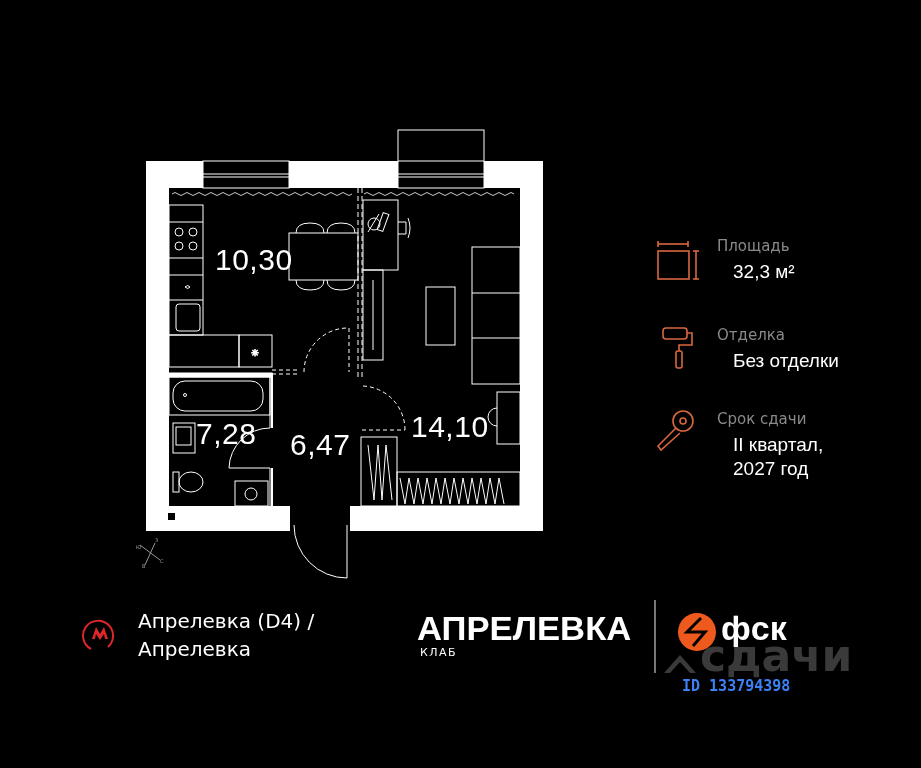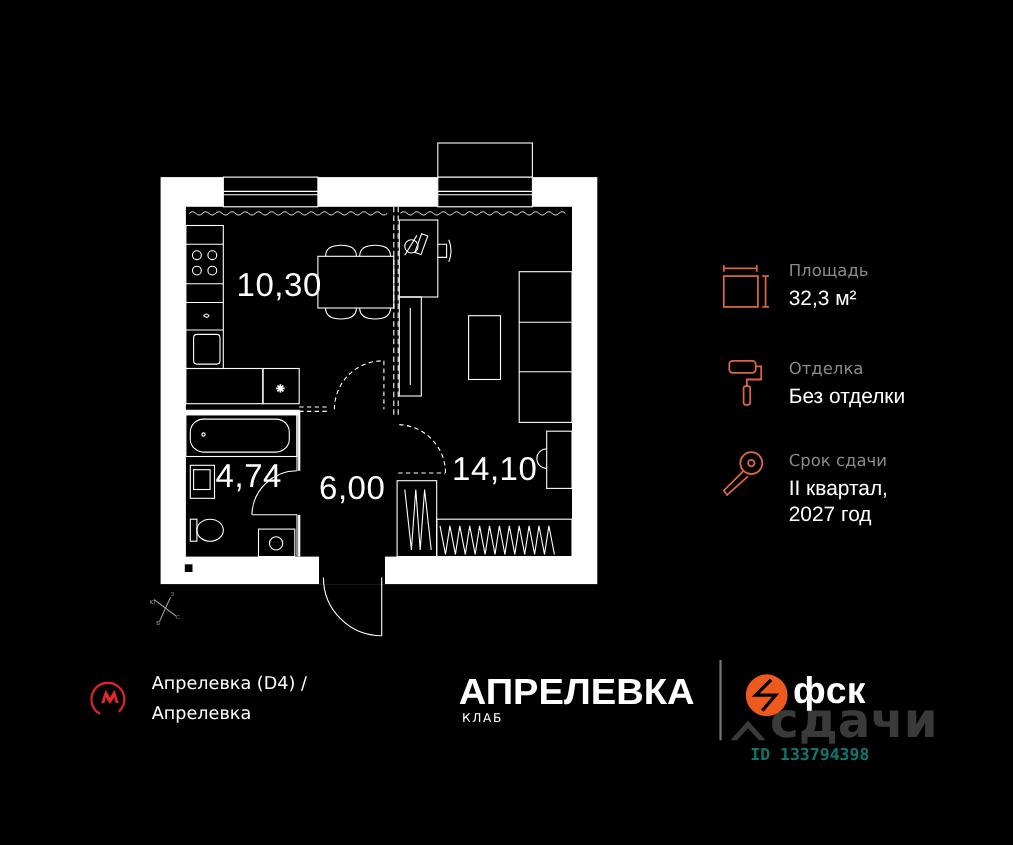"32,3 м²" .info-value { margin-left: none -> 16px }
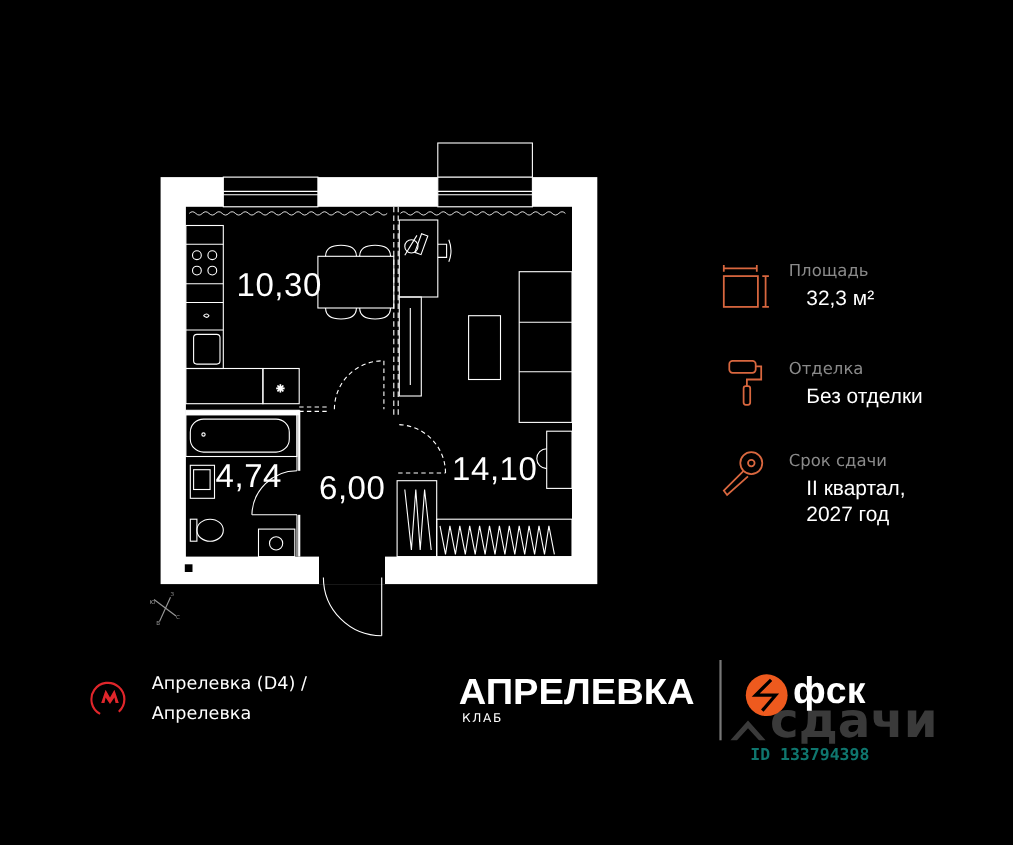"4,74" div.room-label { text: 4,74 -> 7,28 }
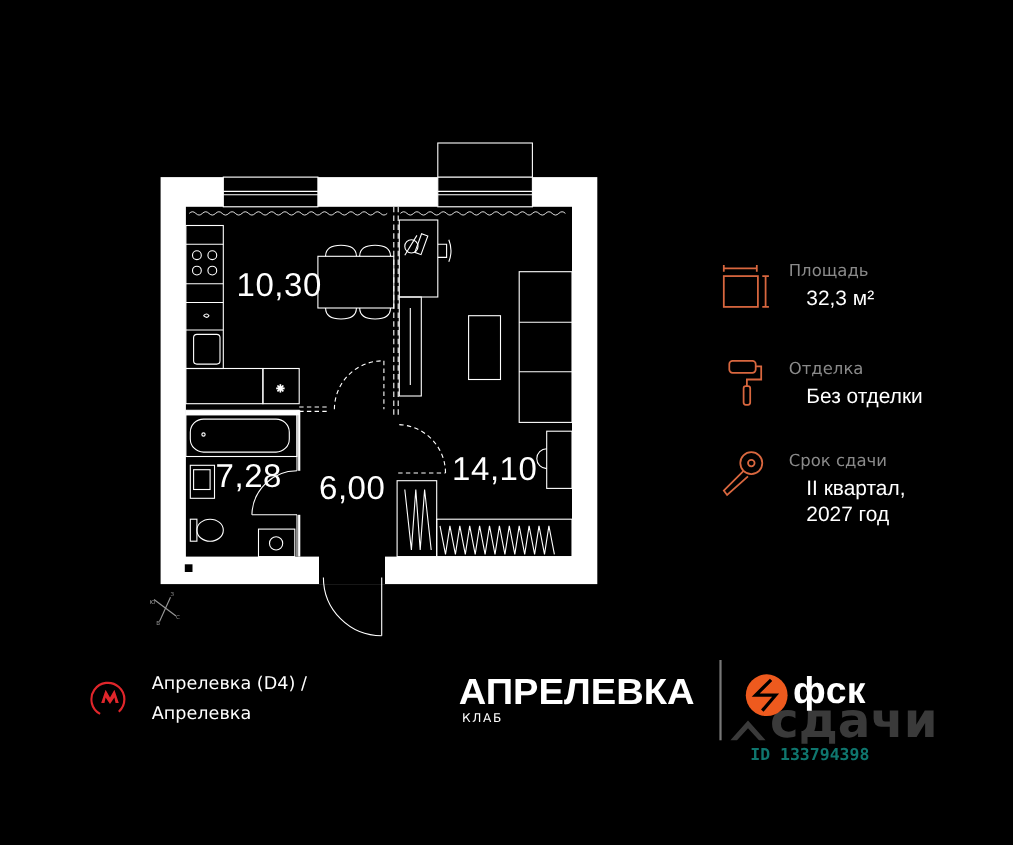"6,00" div.room-label { text: 6,00 -> 6,47 }
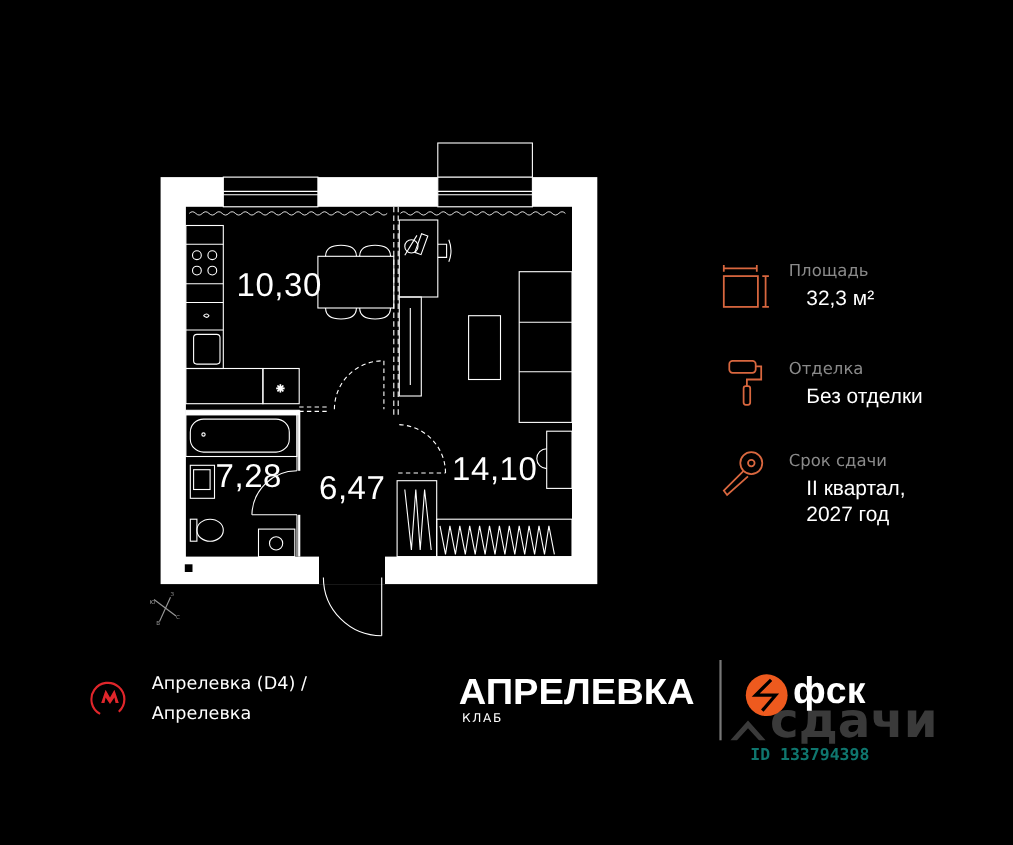"Апрелевка (D4) /" .metro-text { font-size: 16px -> 20px }
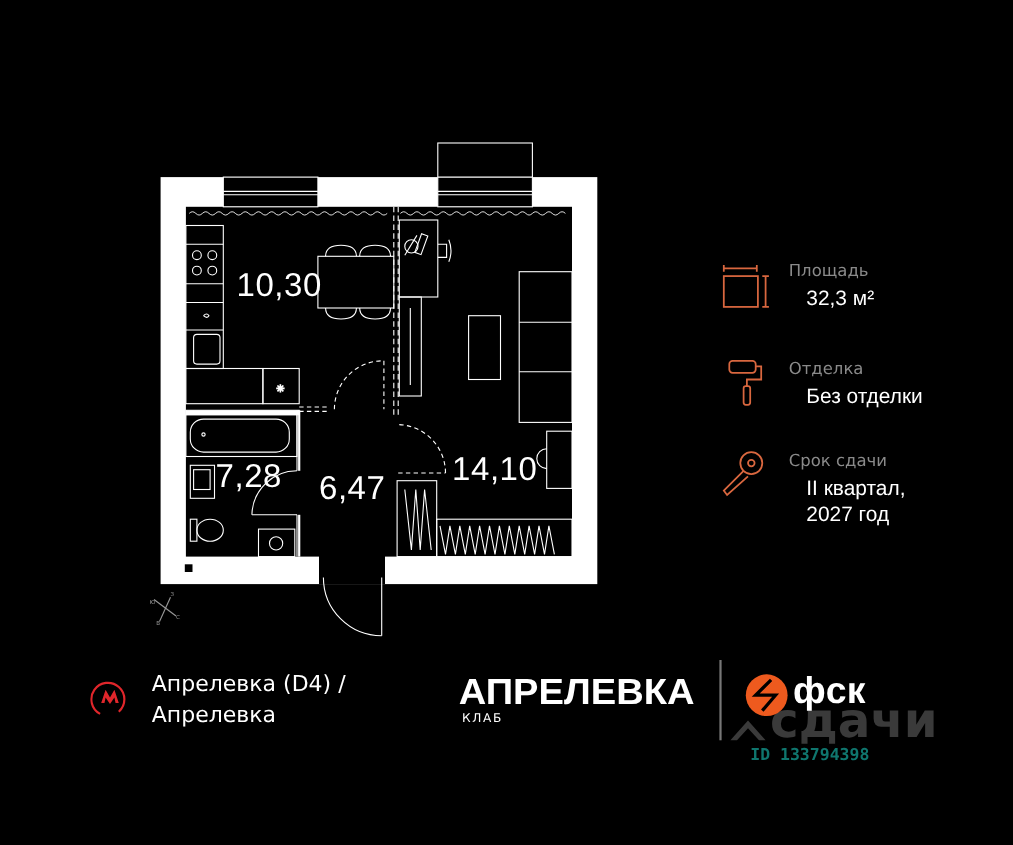"ID 133794398" .wm-id { color: #0f766e -> #3b82f6 }
